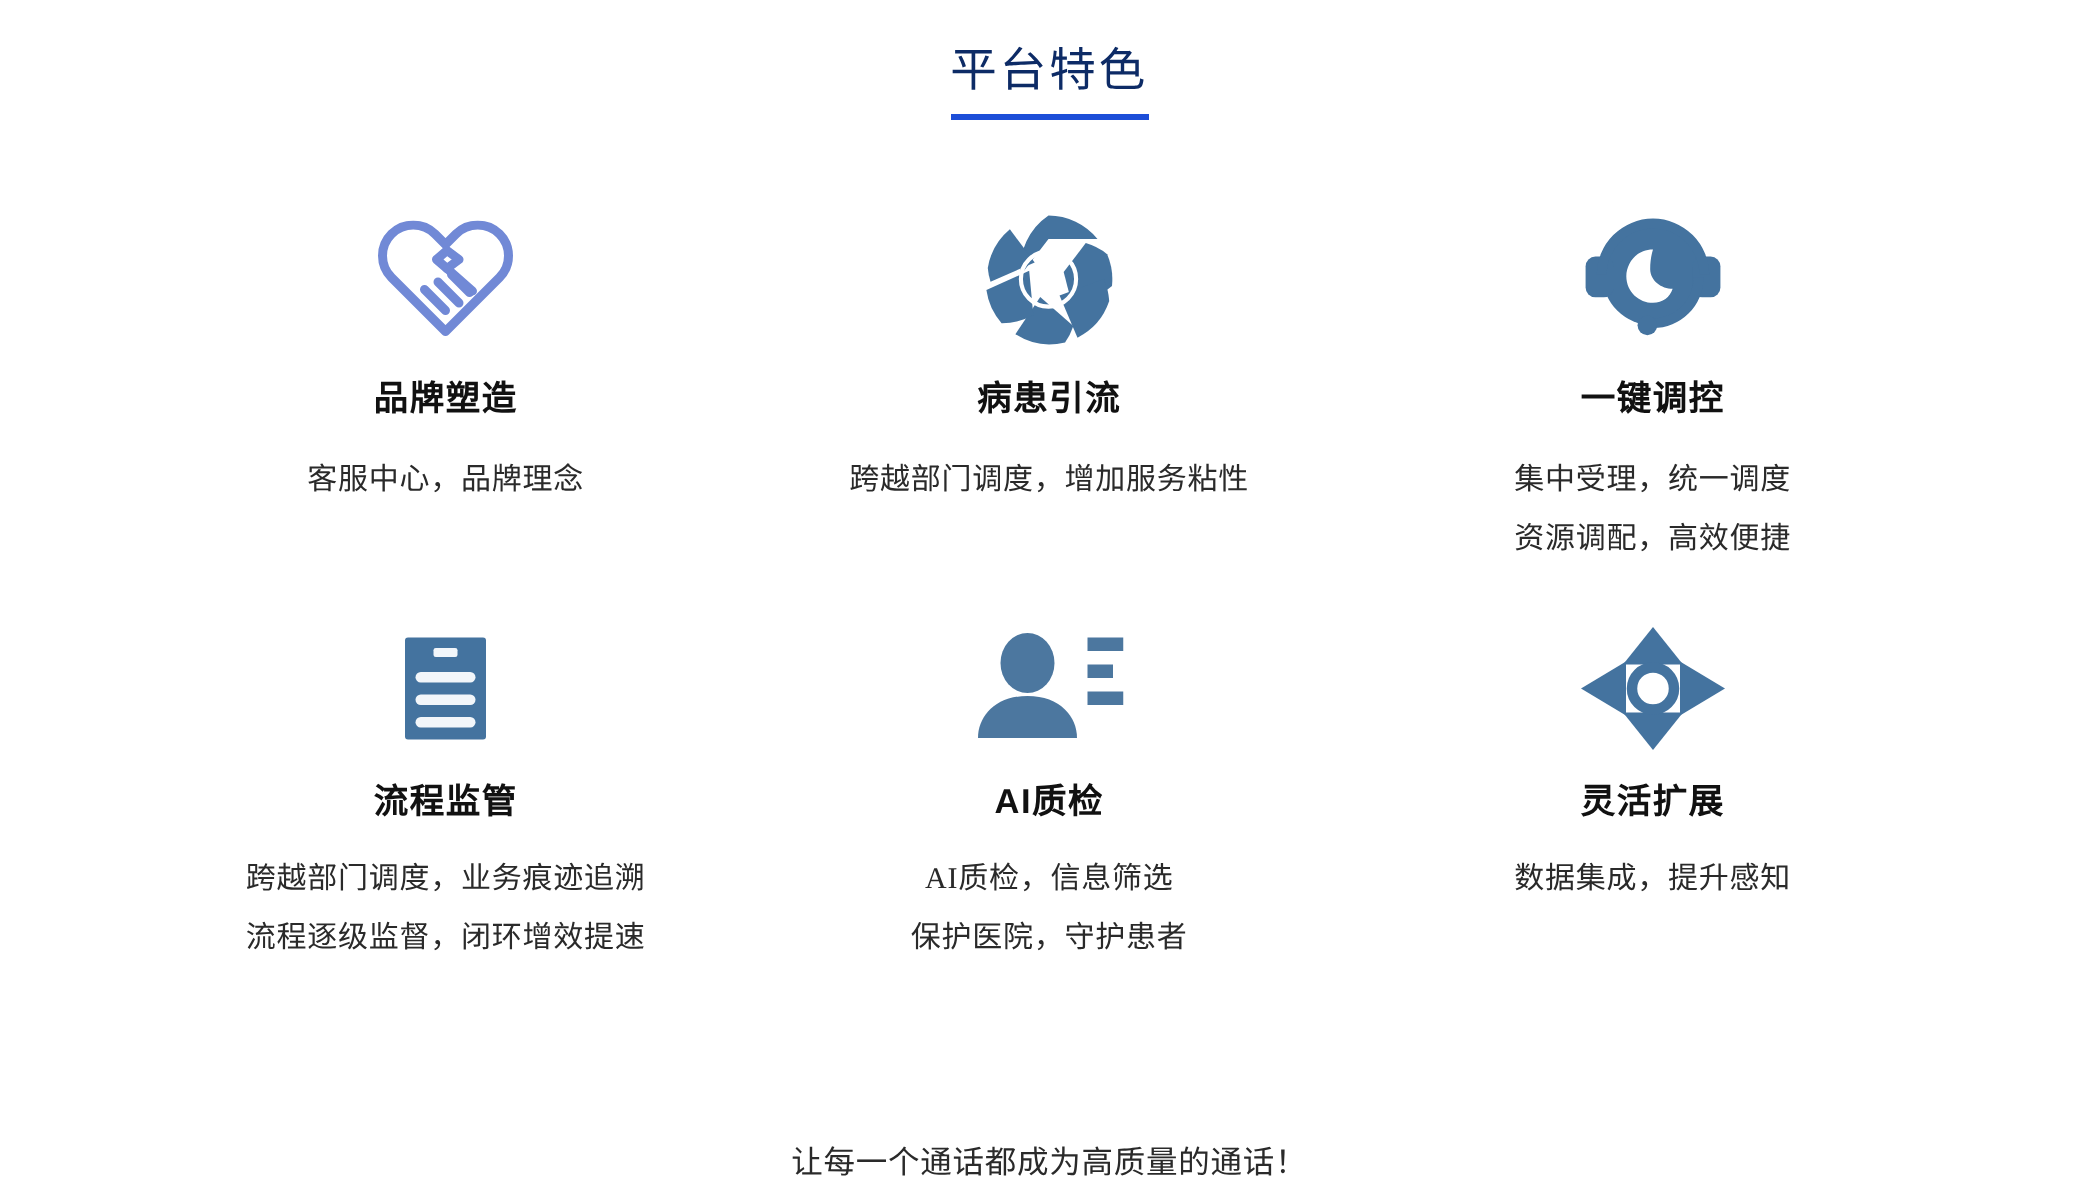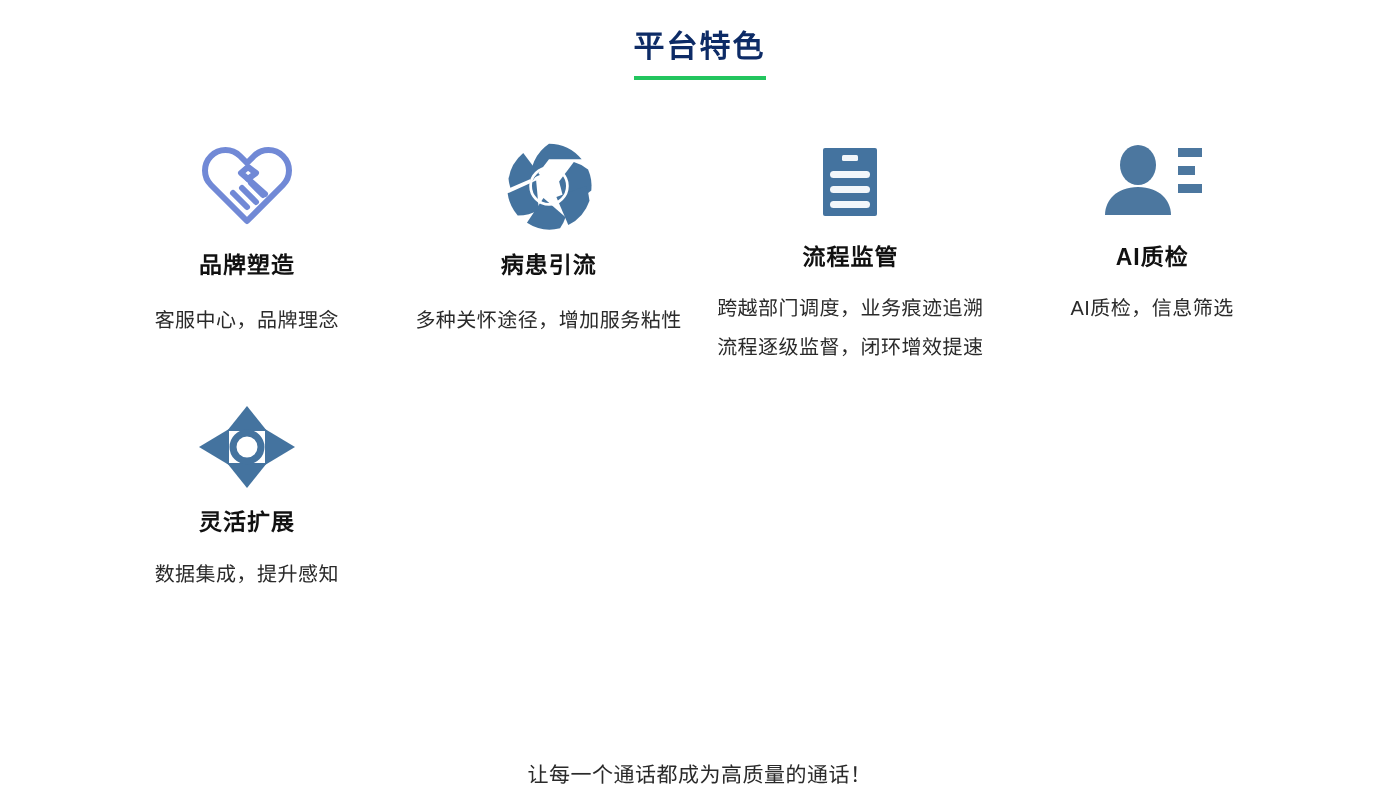"平台特色" .page-title { border-bottom: 4px solid #22c55e -> 4px solid #1d4ed8; font-weight: bold -> normal }
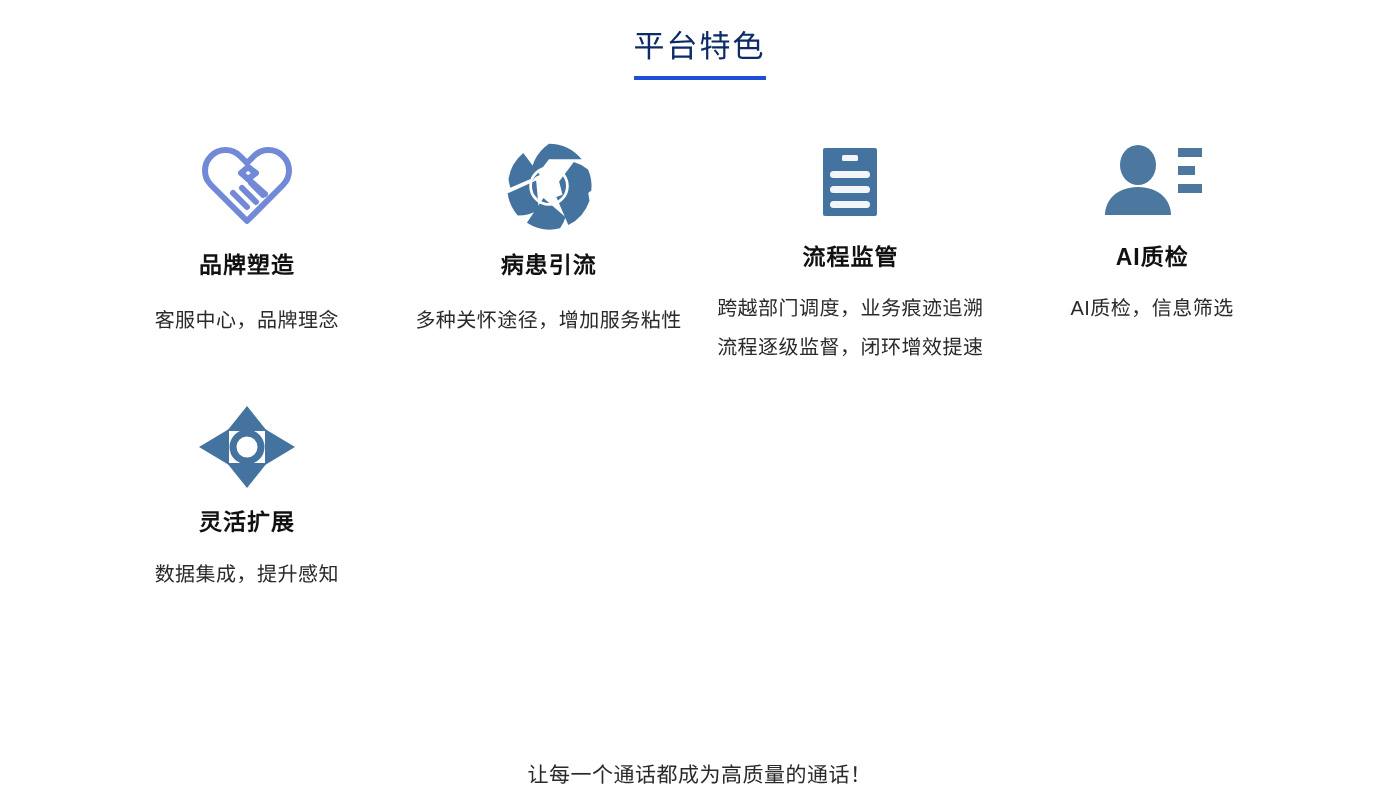"品牌塑造" .grid { grid-template-columns: repeat(4, 1fr) -> repeat(3, 1fr) }
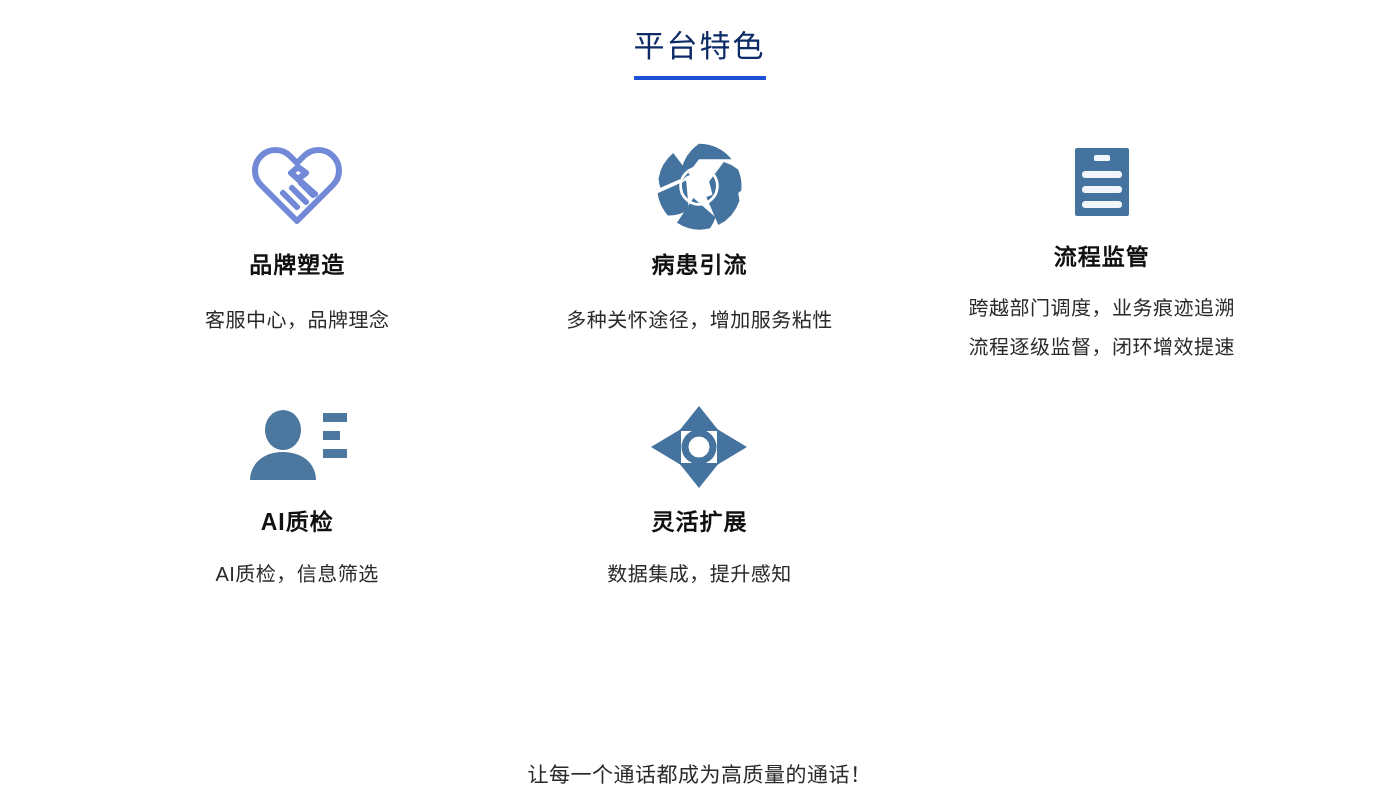"一键调控" div.card { html: none -> <div> <div> <svg> <g> <circle></circle> <rect></rect> <rect></rect> <path></path> <path></path> <circle></circle> </g> <path></path> </svg> </div> <div>一键调控</div> <div> <div>集中受理，统一调度</div> <div>资源调配，高效便捷</div> </div> </div> }
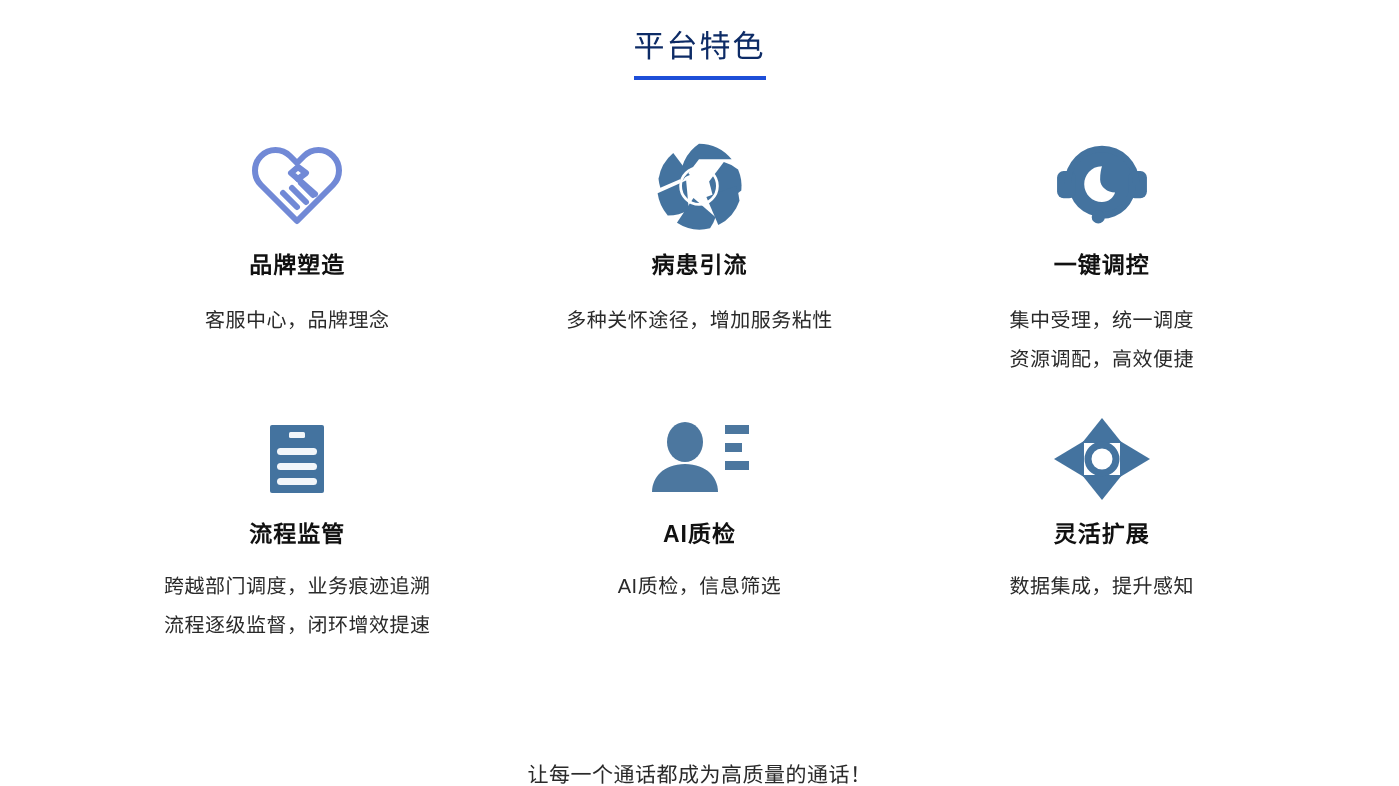"客服中心，品牌理念" .card-lines { font-family: none -> Liberation Serif, serif }
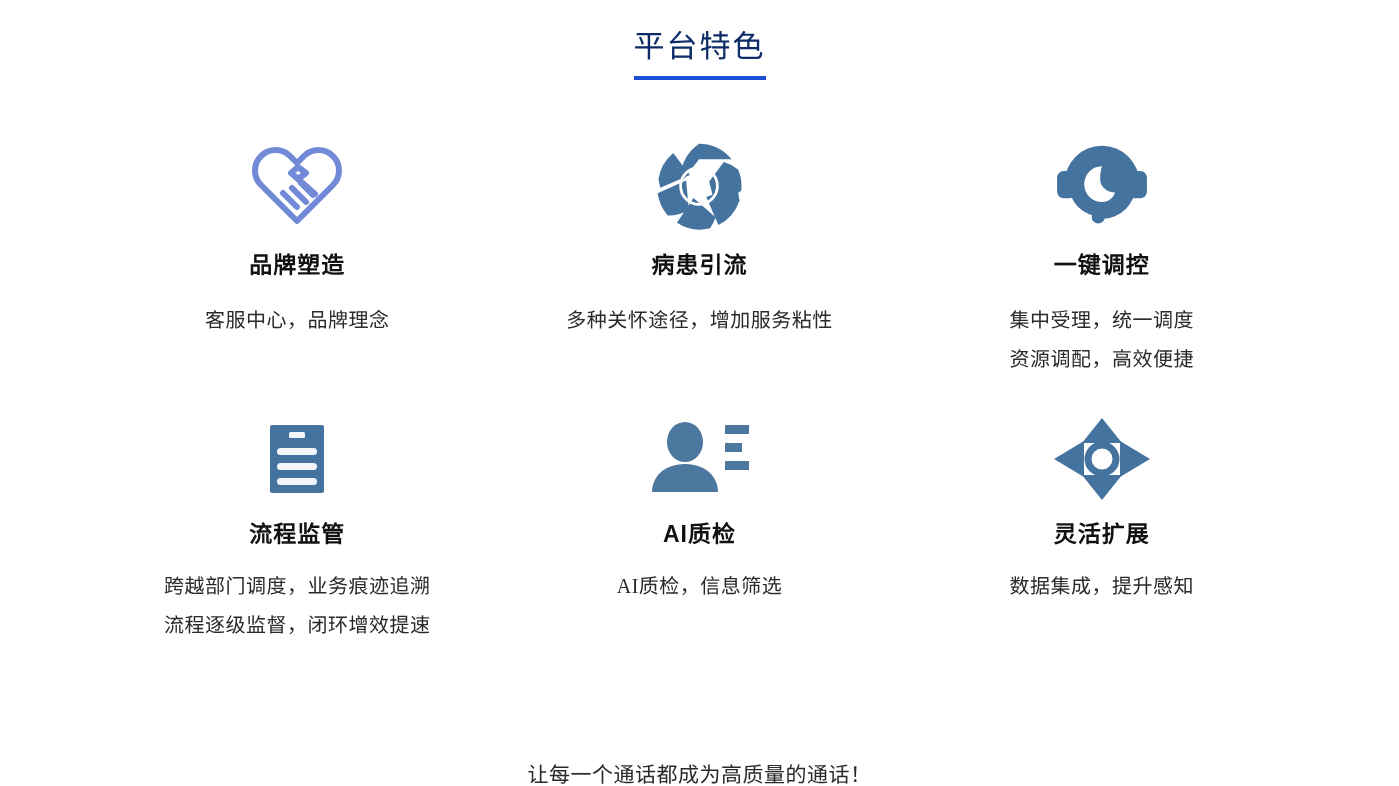"多种关怀途径，增加服务粘性" div.card-line { text: 多种关怀途径 -> 跨越部门调度 }
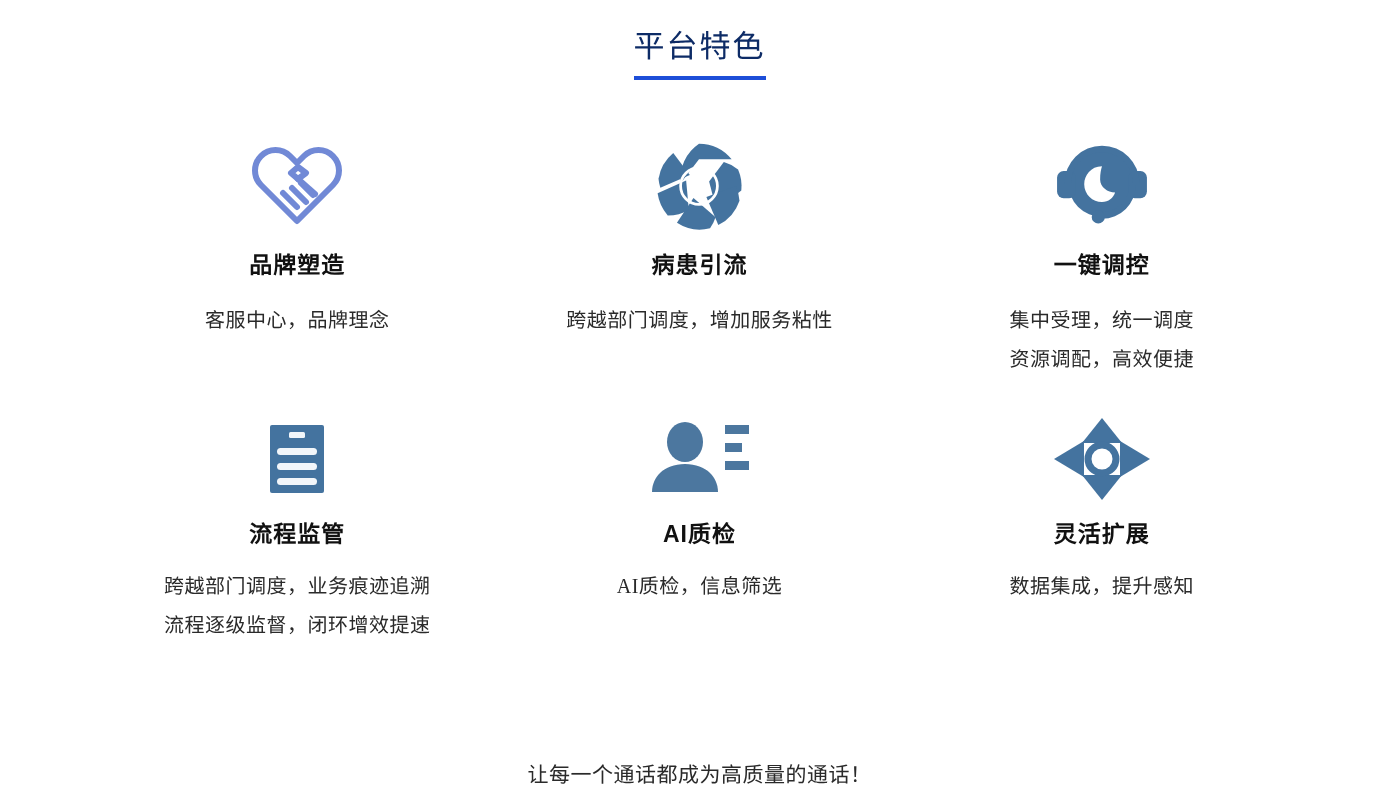"保护医院，守护患者" div.card-line { html: none -> <div>保护医院，守护患者</div> }
